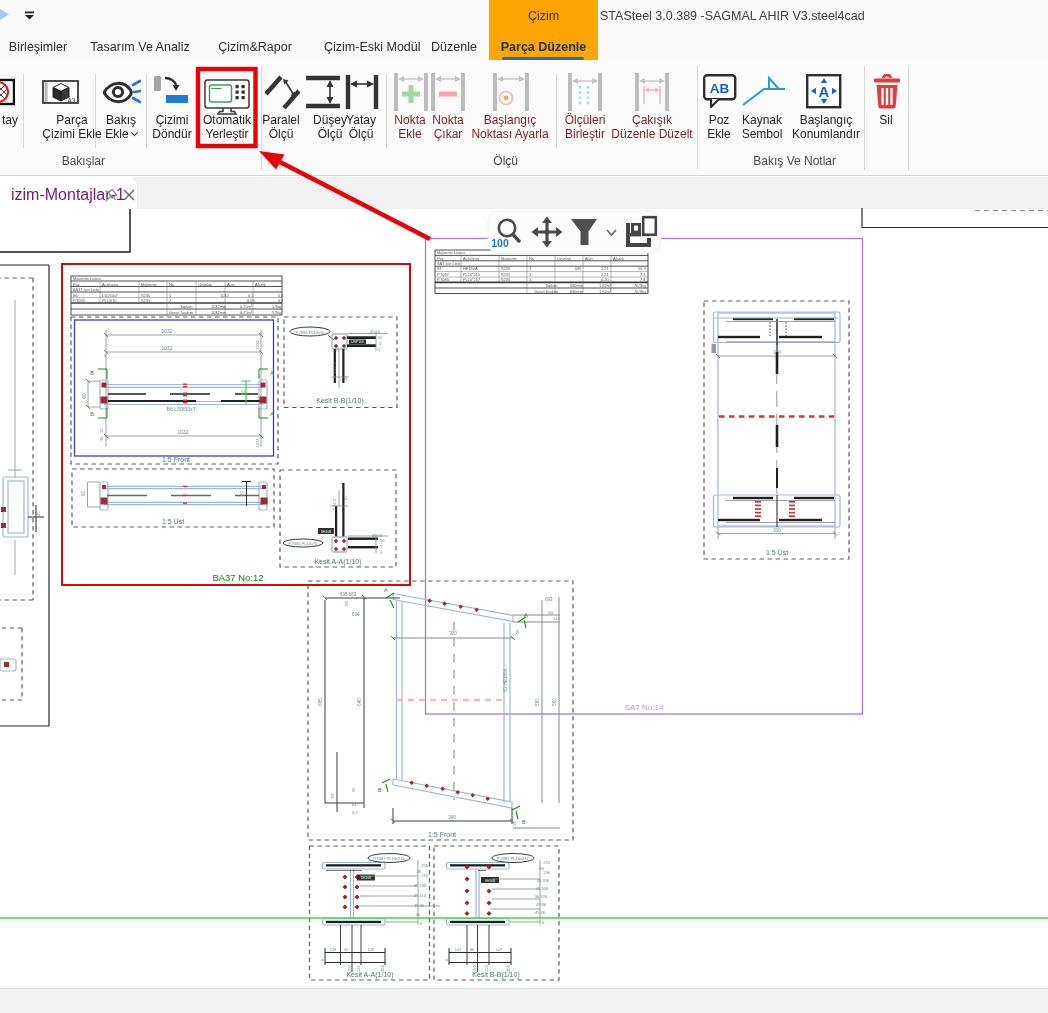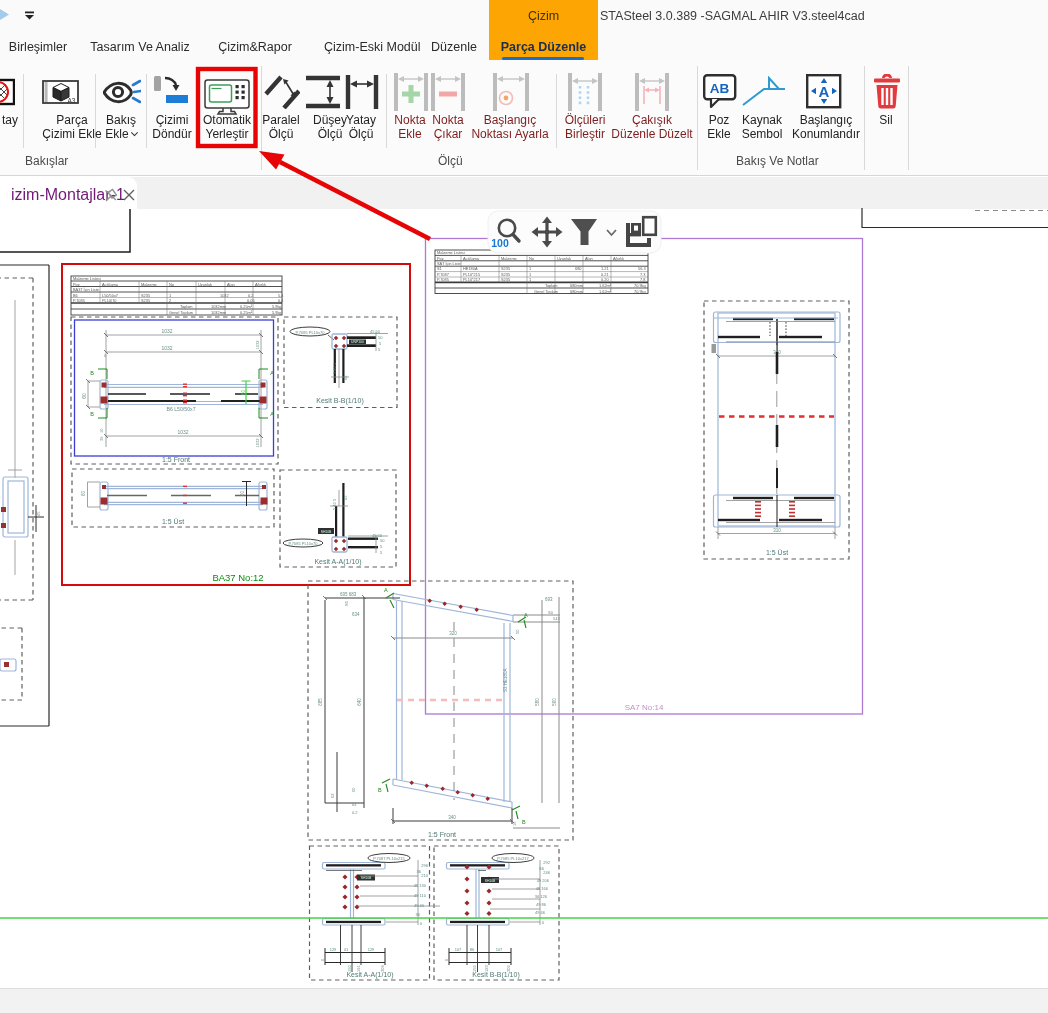"Bakışlar" .glabel { text-align: left -> right }
